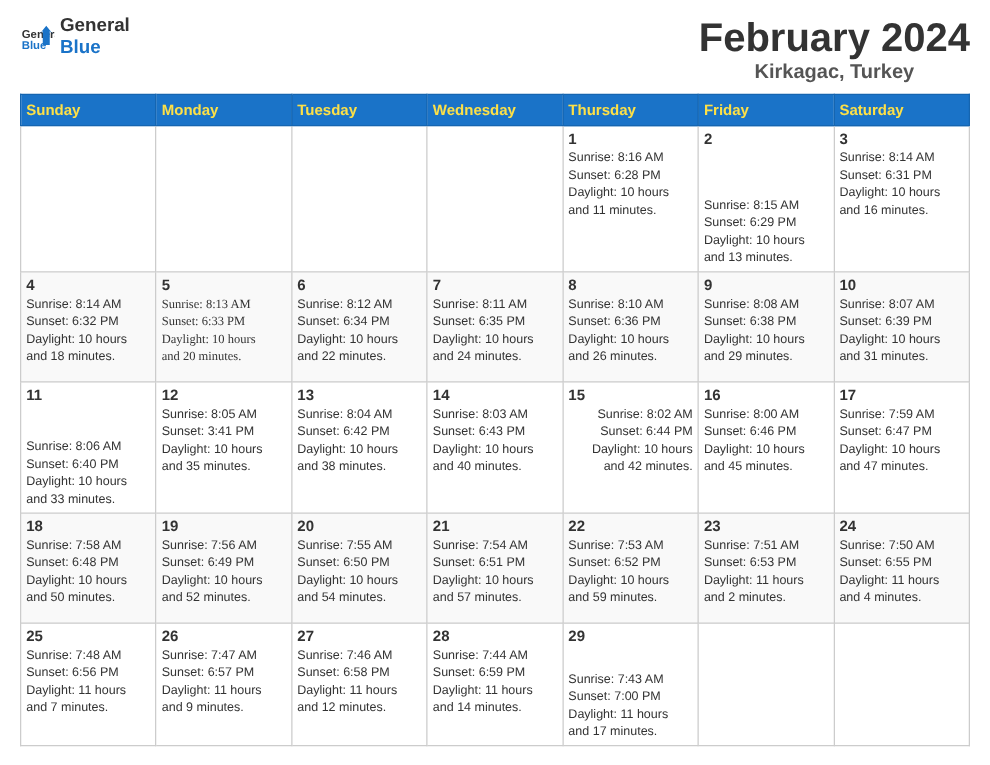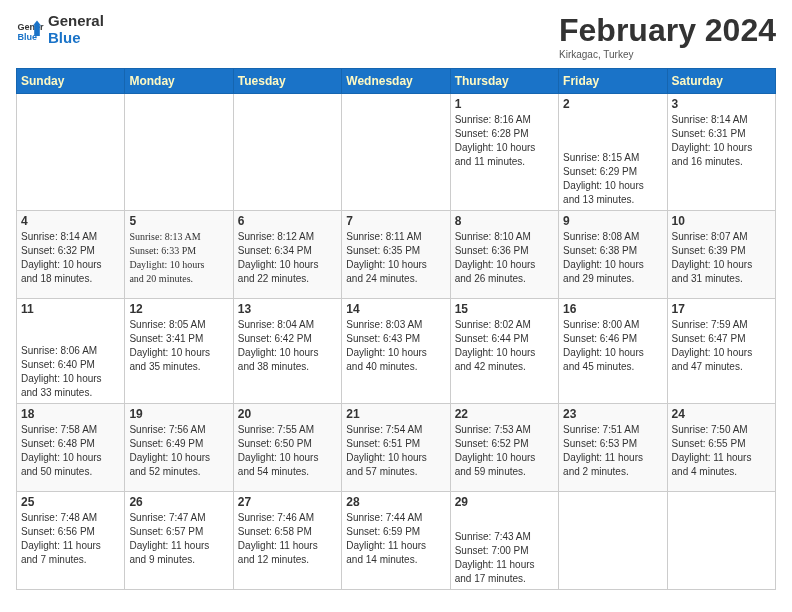"February 2024" .title-section { text-align: left -> center }
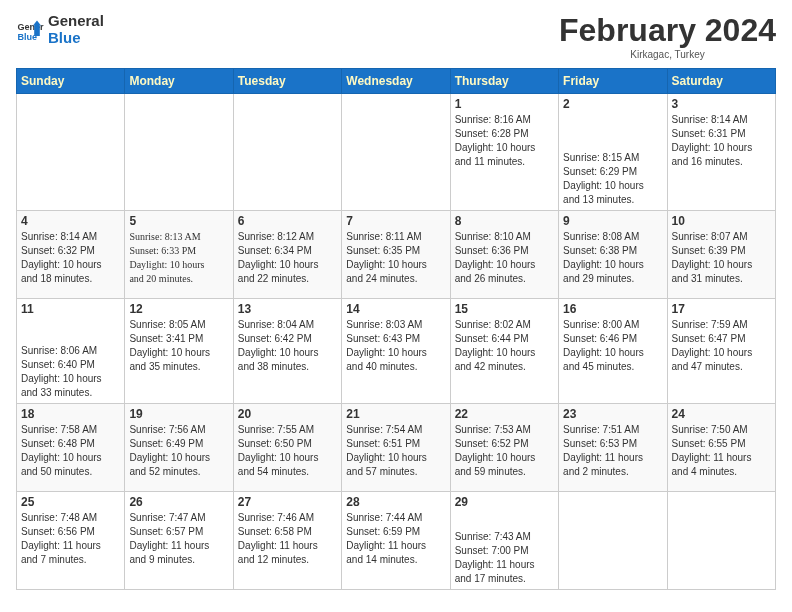"Kirkagac, Turkey" .location { font-size: 10px -> 16px; font-weight: none -> bold }
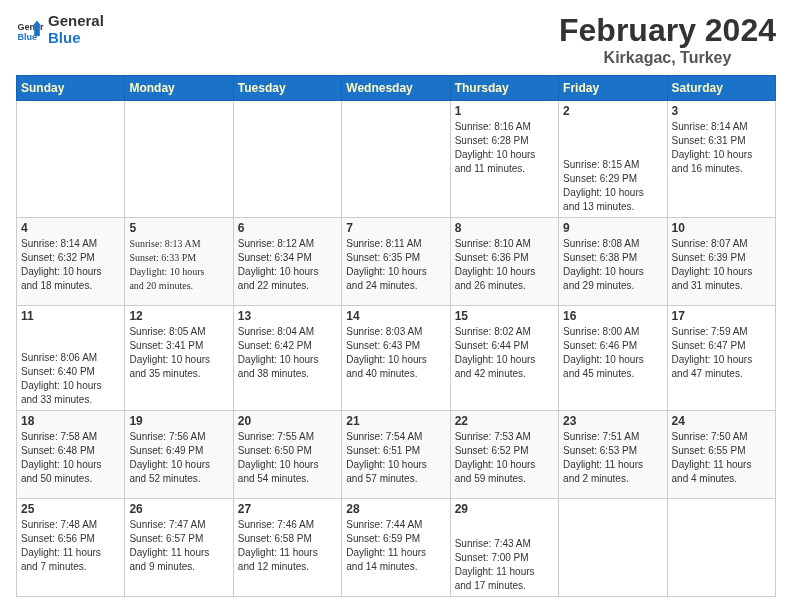"Sunday" thead th { color: #fef9c3 -> #fde047 }
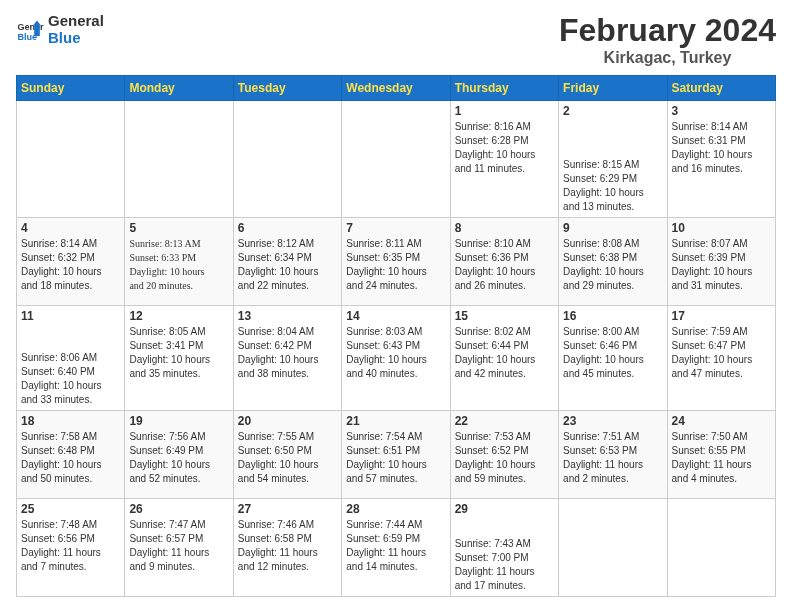"Sunrise: 8:02 AM" div.day-info { text-align: none -> right }
